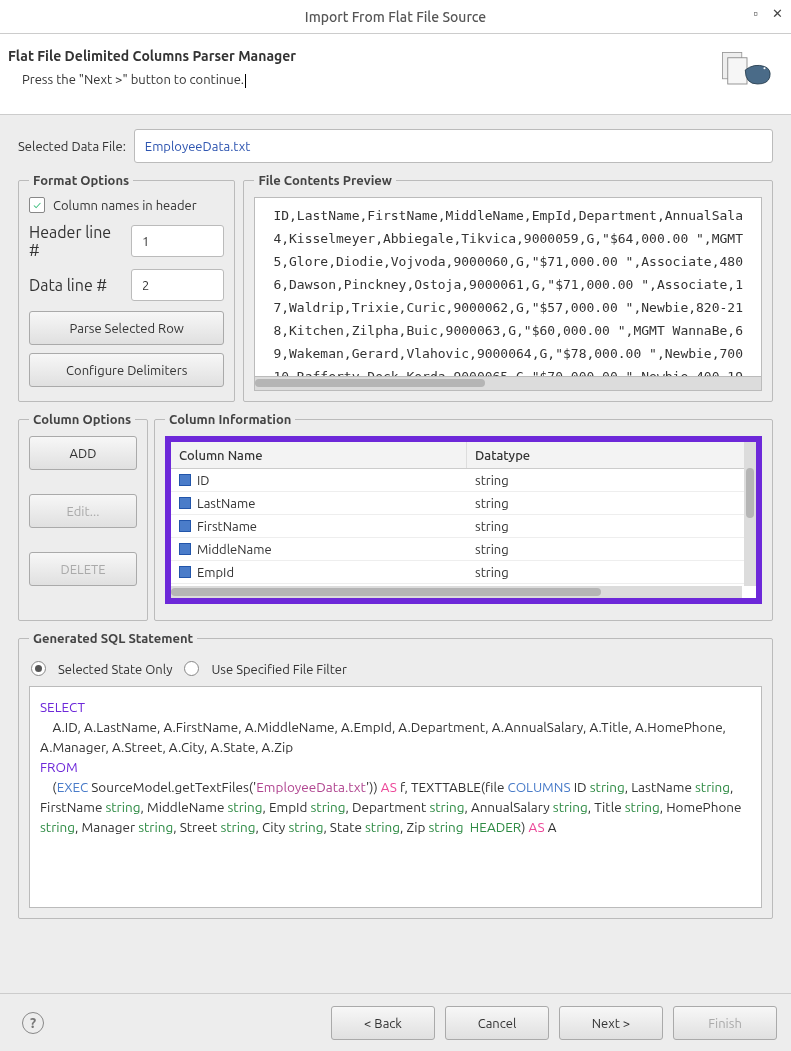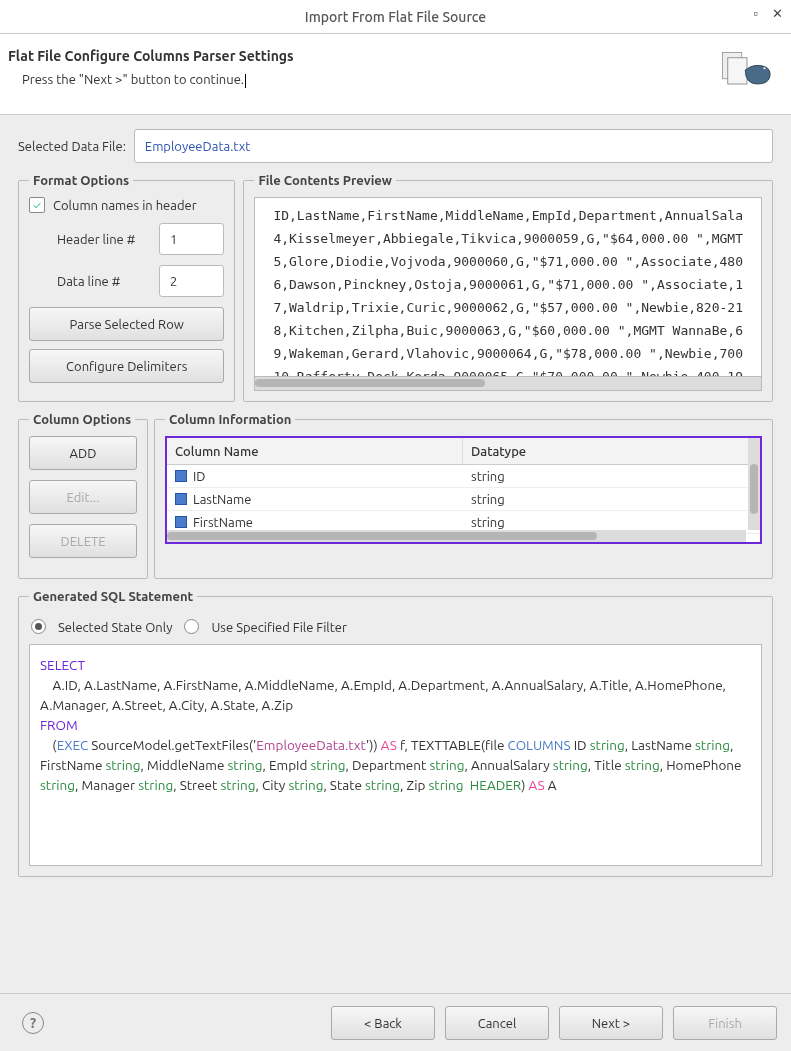"Flat File Configure Columns Parser" div.header-title { text: Configure Columns Parser Settings -> Delimited Columns Parser Manager }
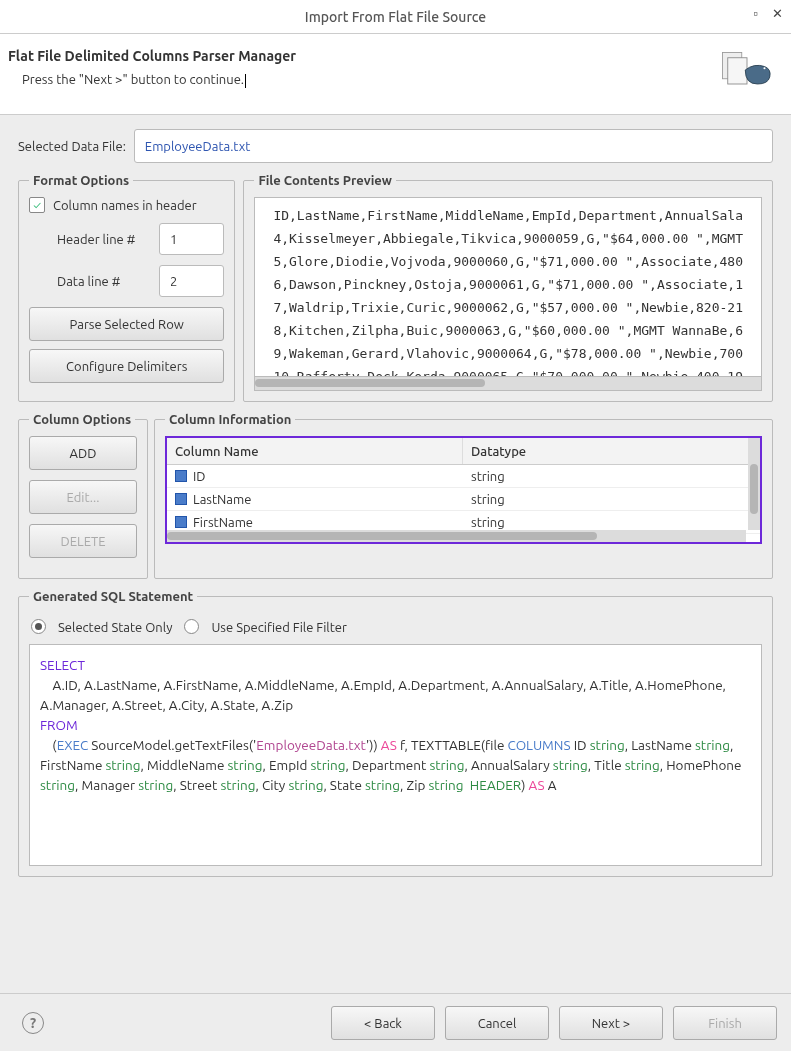"Header line #" .num-label { font-size: 13px -> 16px; margin-left: 28px -> none }
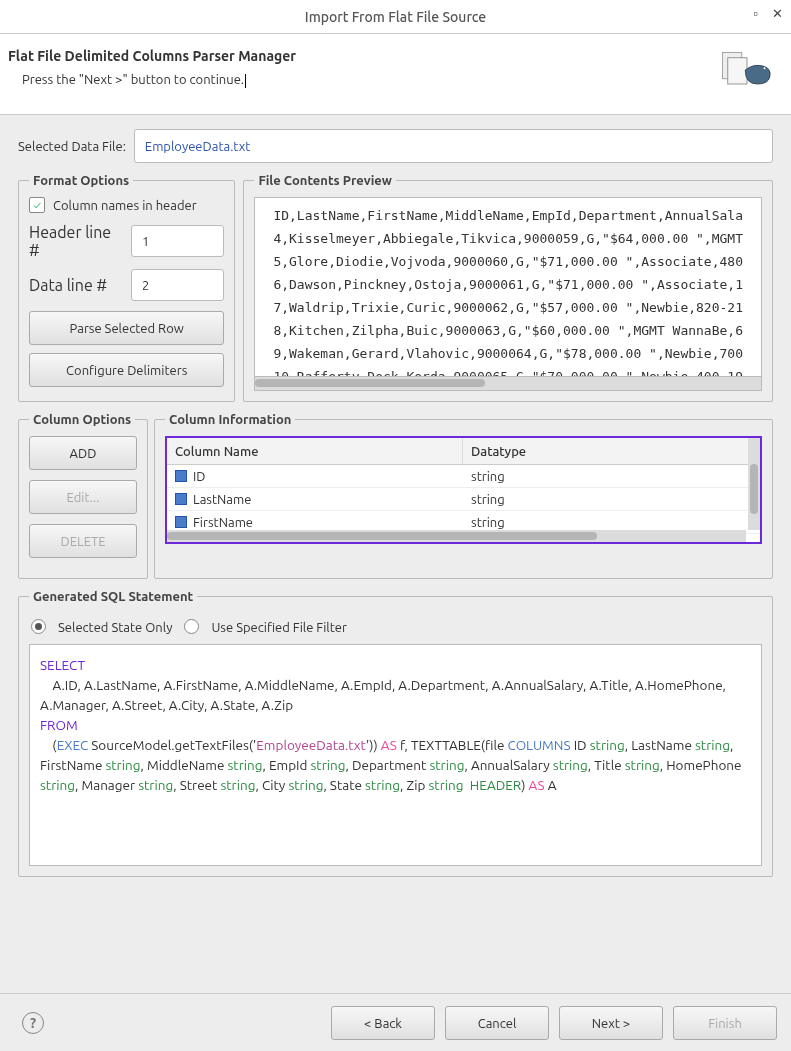"ADD" .col-opts .btn { margin-bottom: 10px -> 24px }
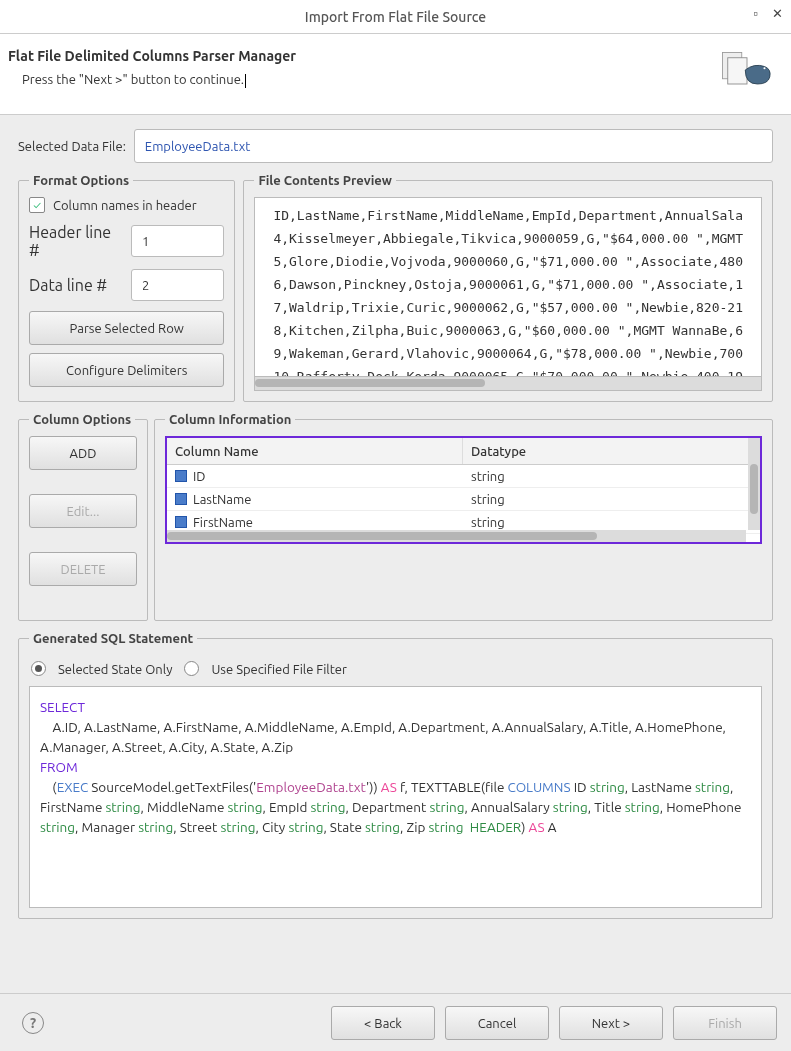"Column Name" .grid-wrap { border: 2px solid #6d28d9 -> 6px solid #6d28d9; height: 108px -> 168px }
